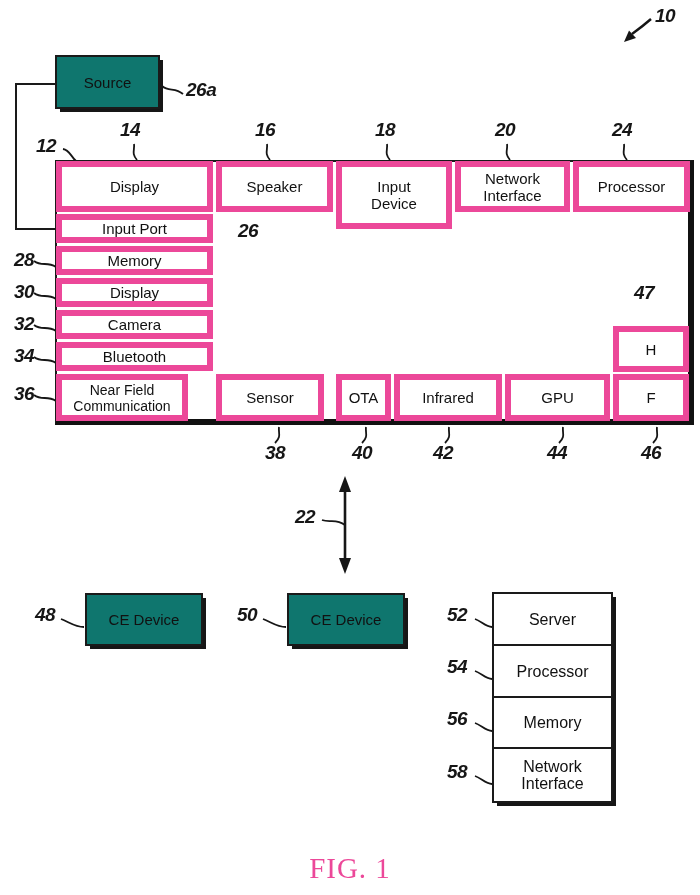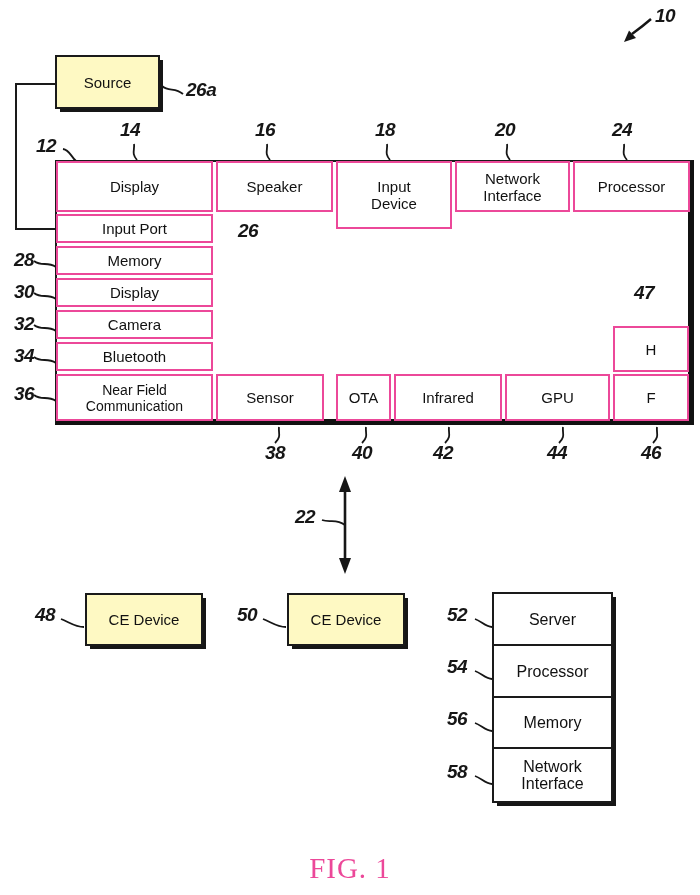"Source" .box { background: #fef9c3 -> #0f766e }
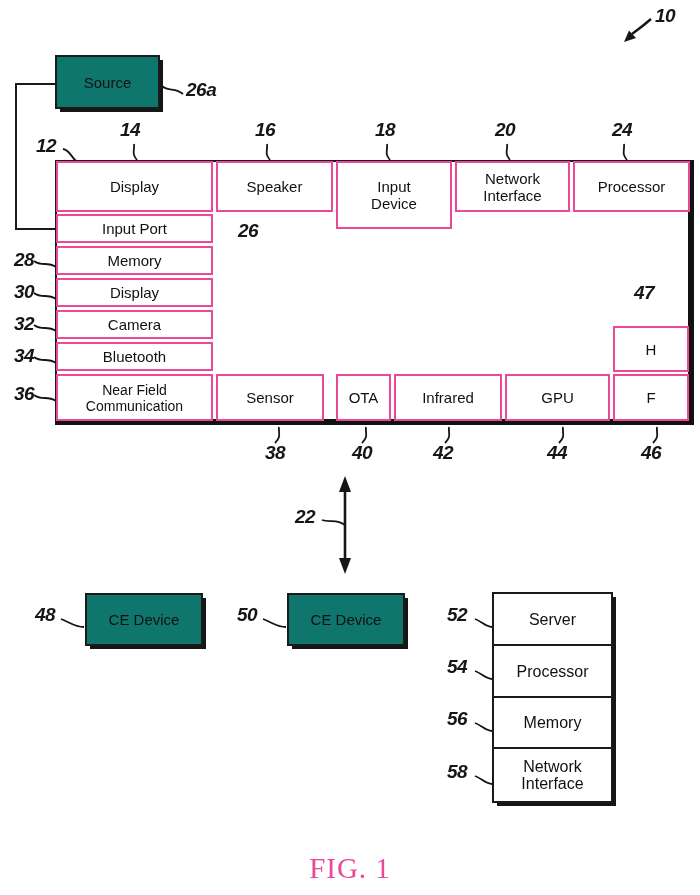"Display" .cell { border: 2px solid #ec4899 -> 6px solid #ec4899 }
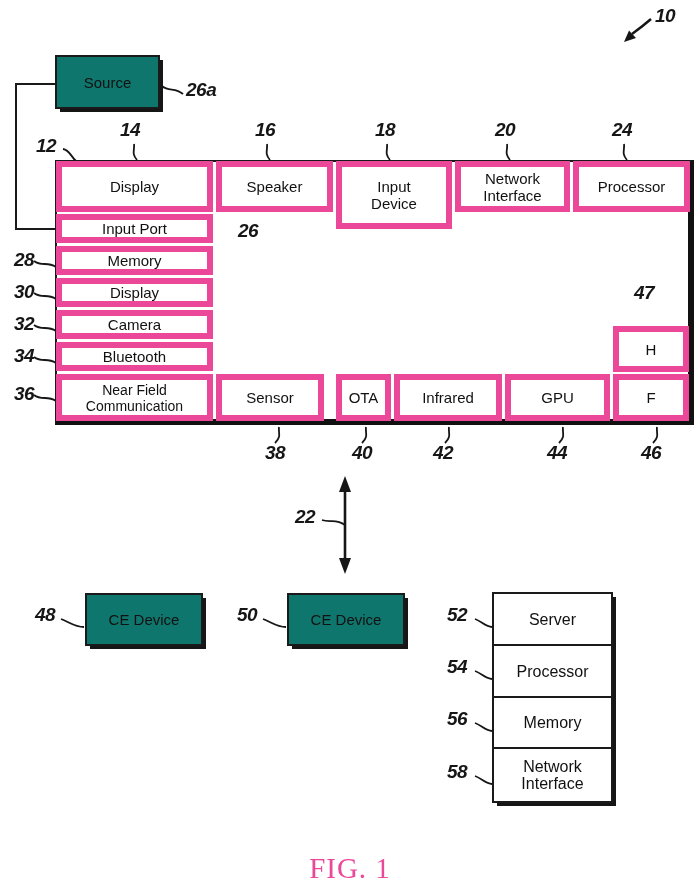"Near Field Communication" div.cell { width: 157px -> 132px }
